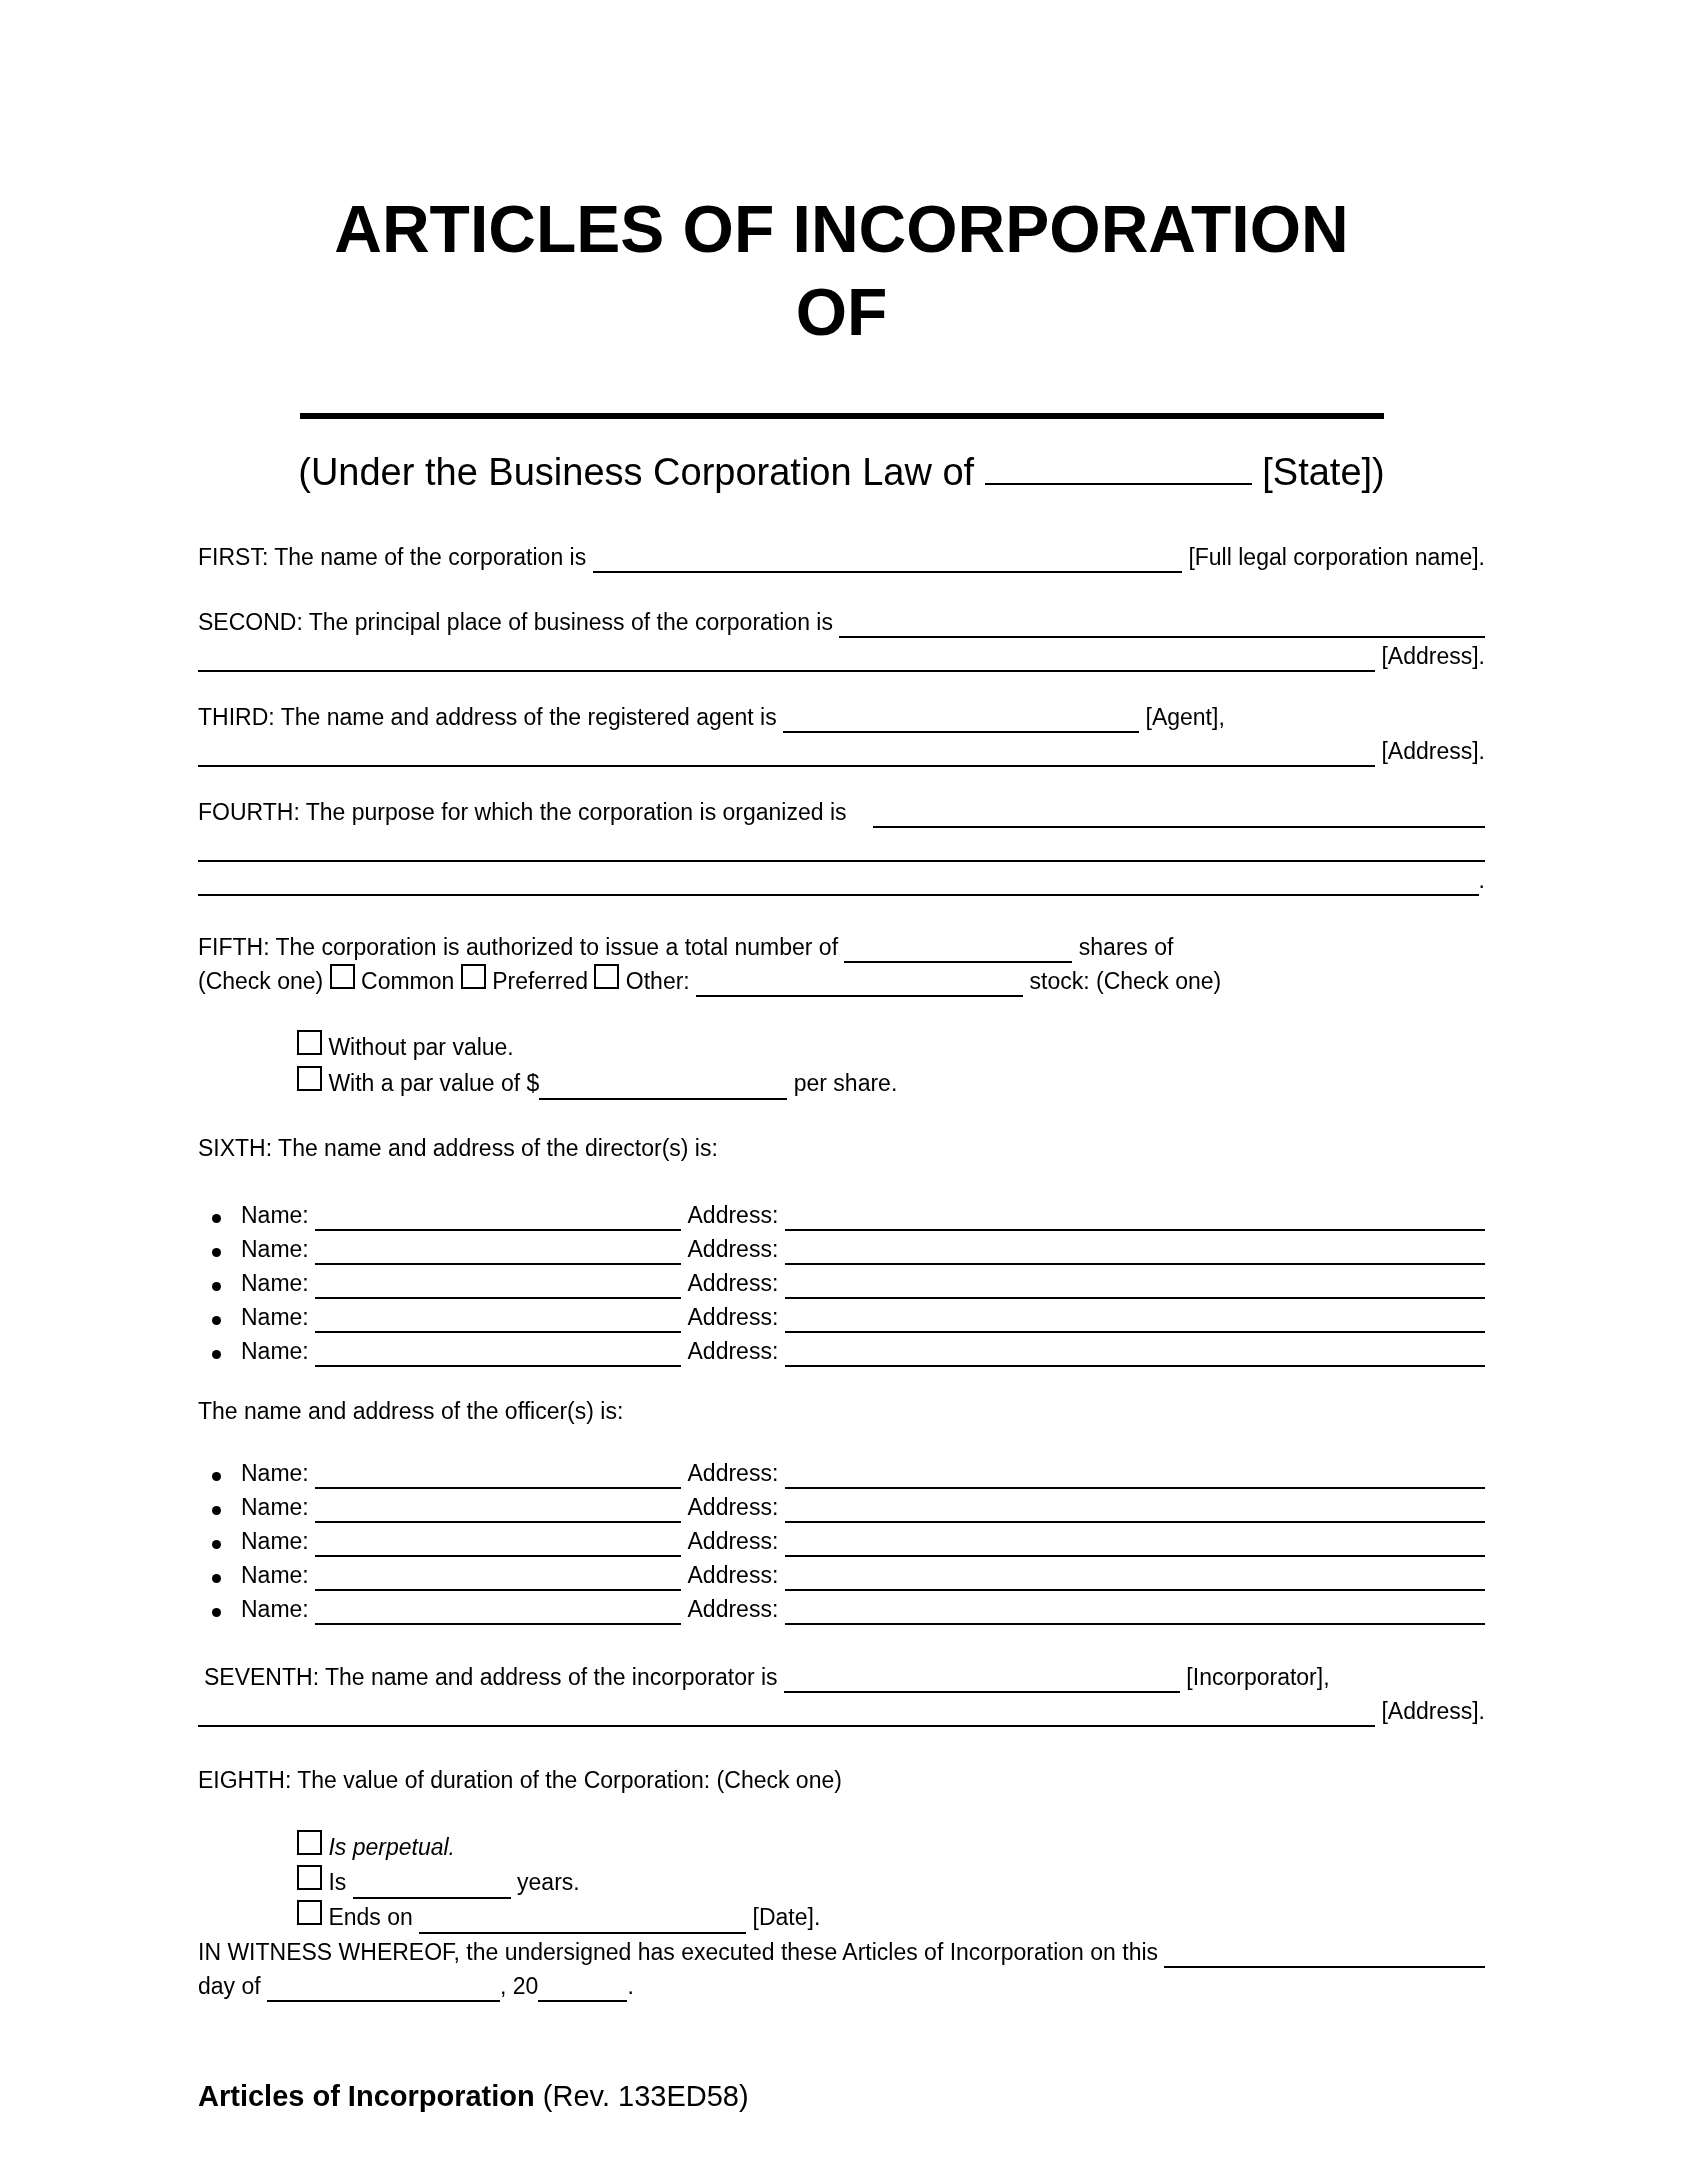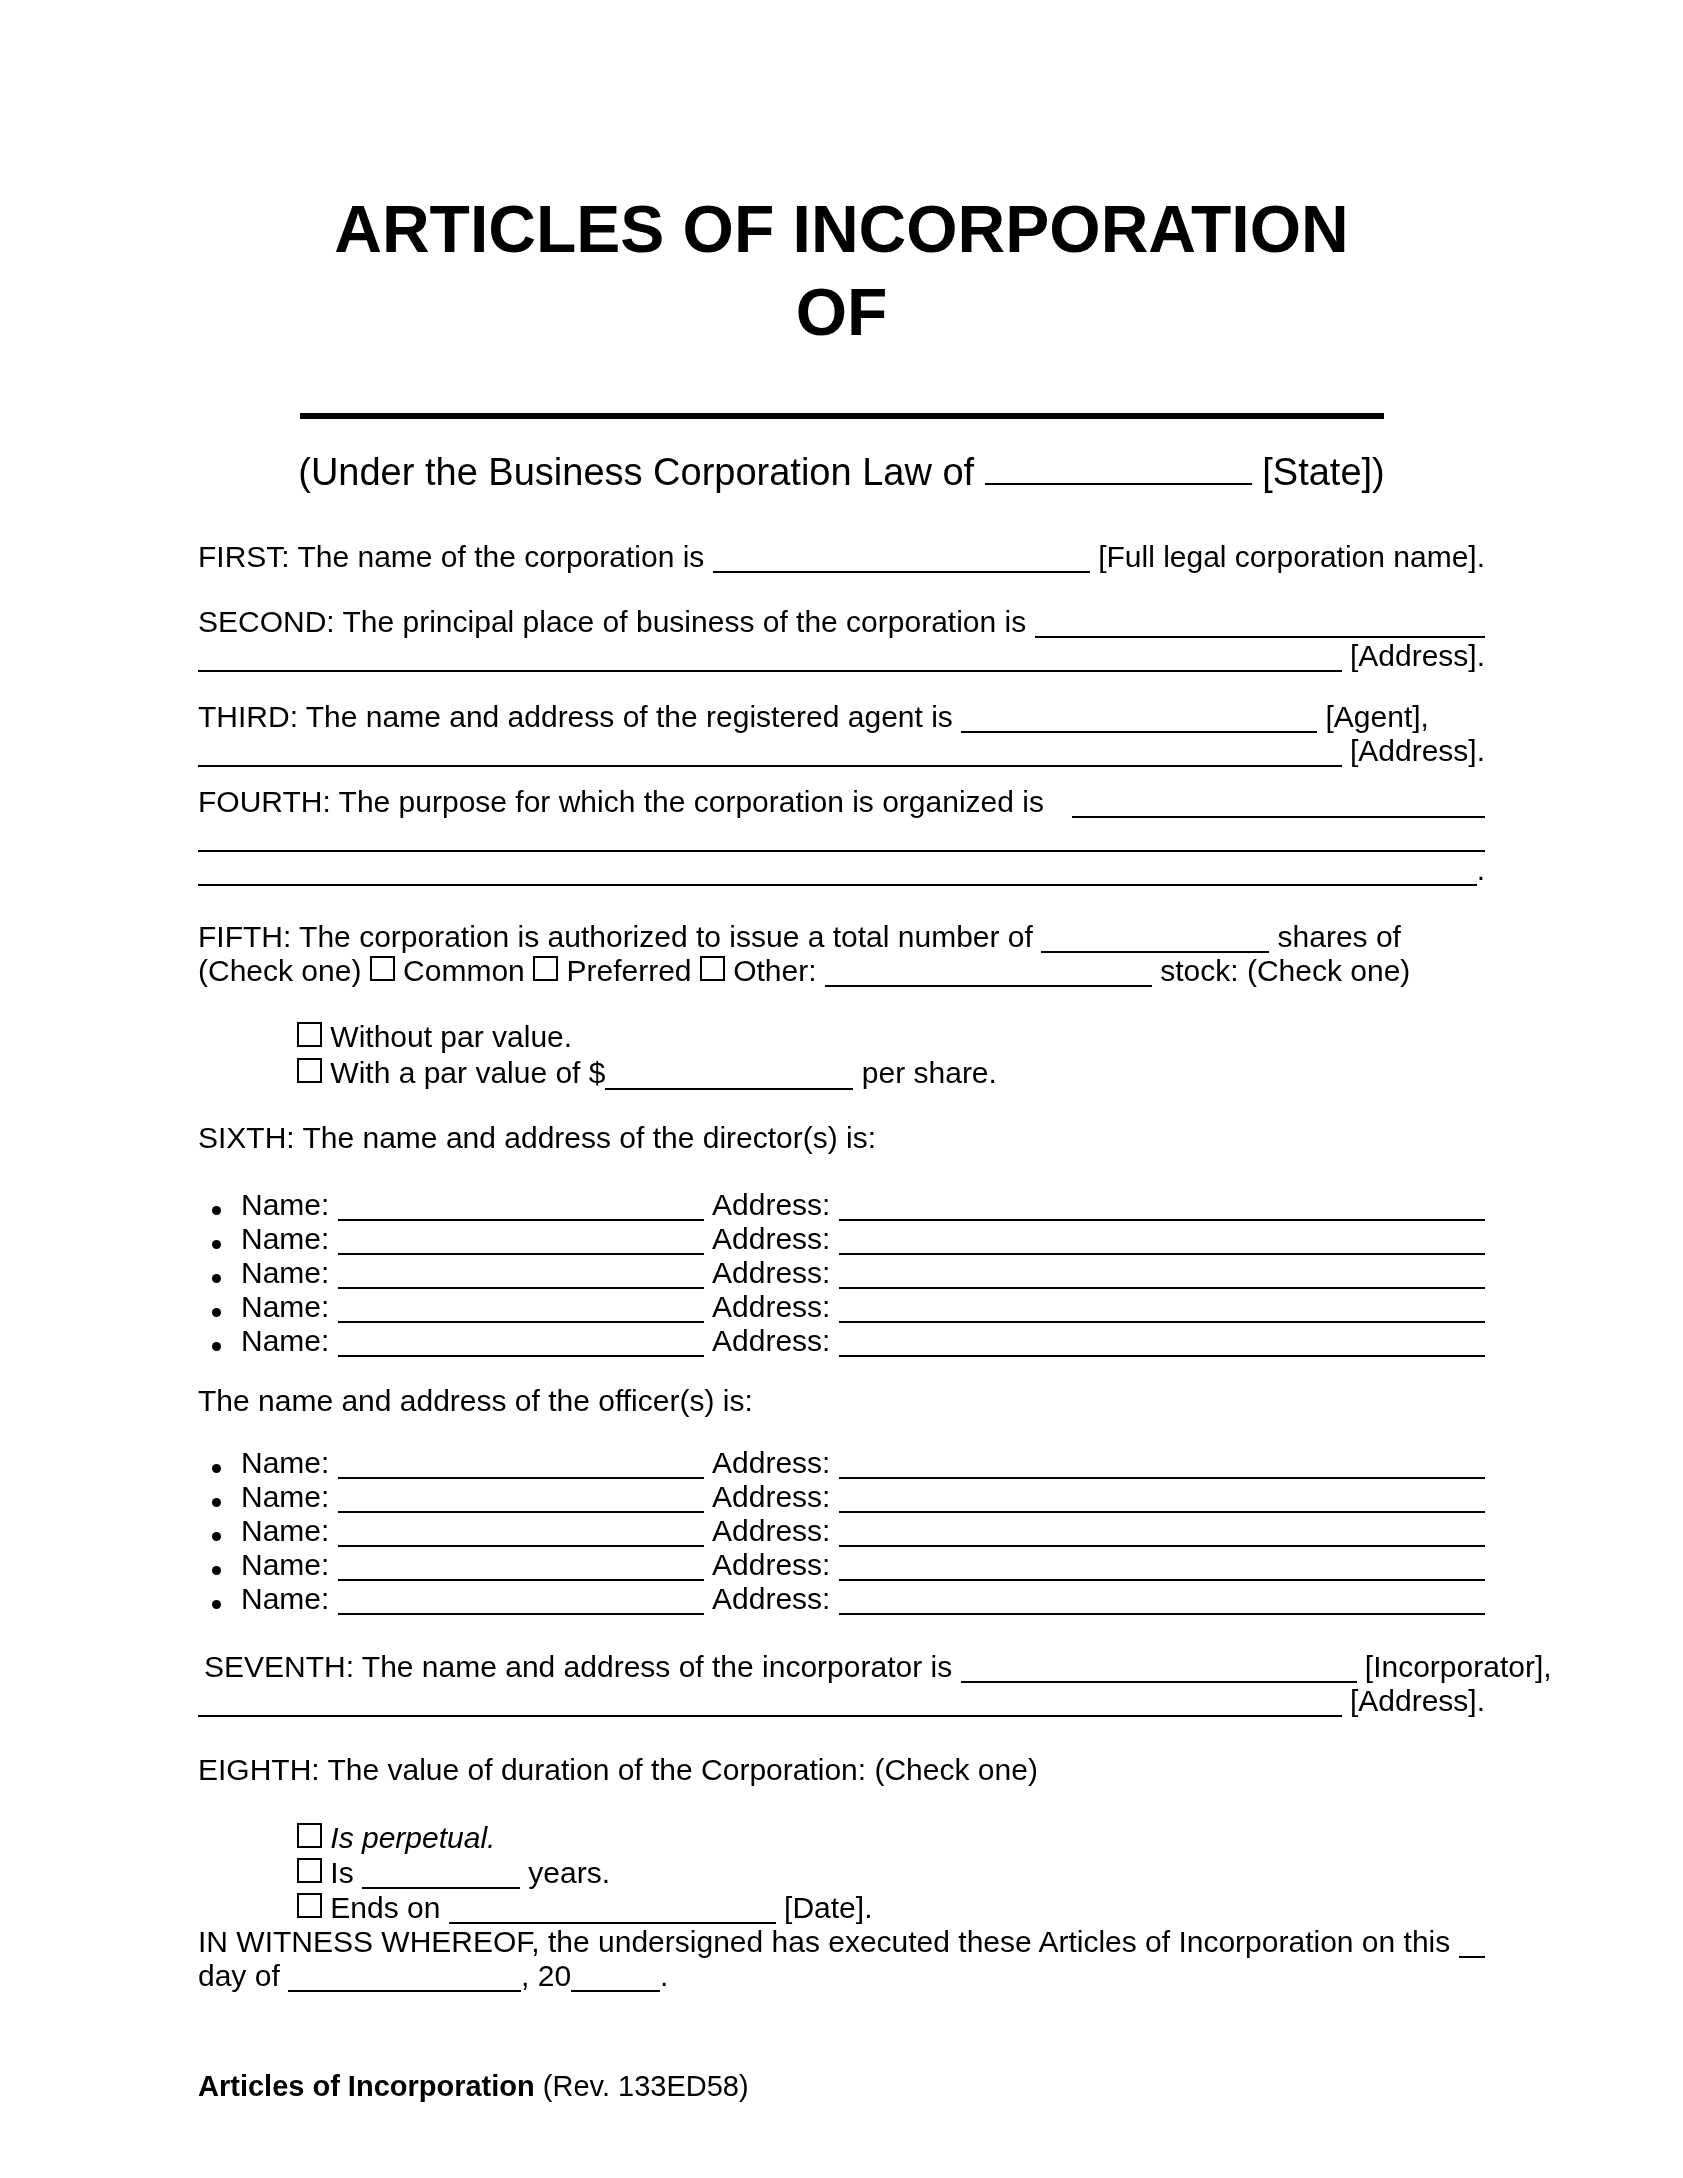"FIRST: The name of the" #doc-body { font-size: 30px -> 23px }
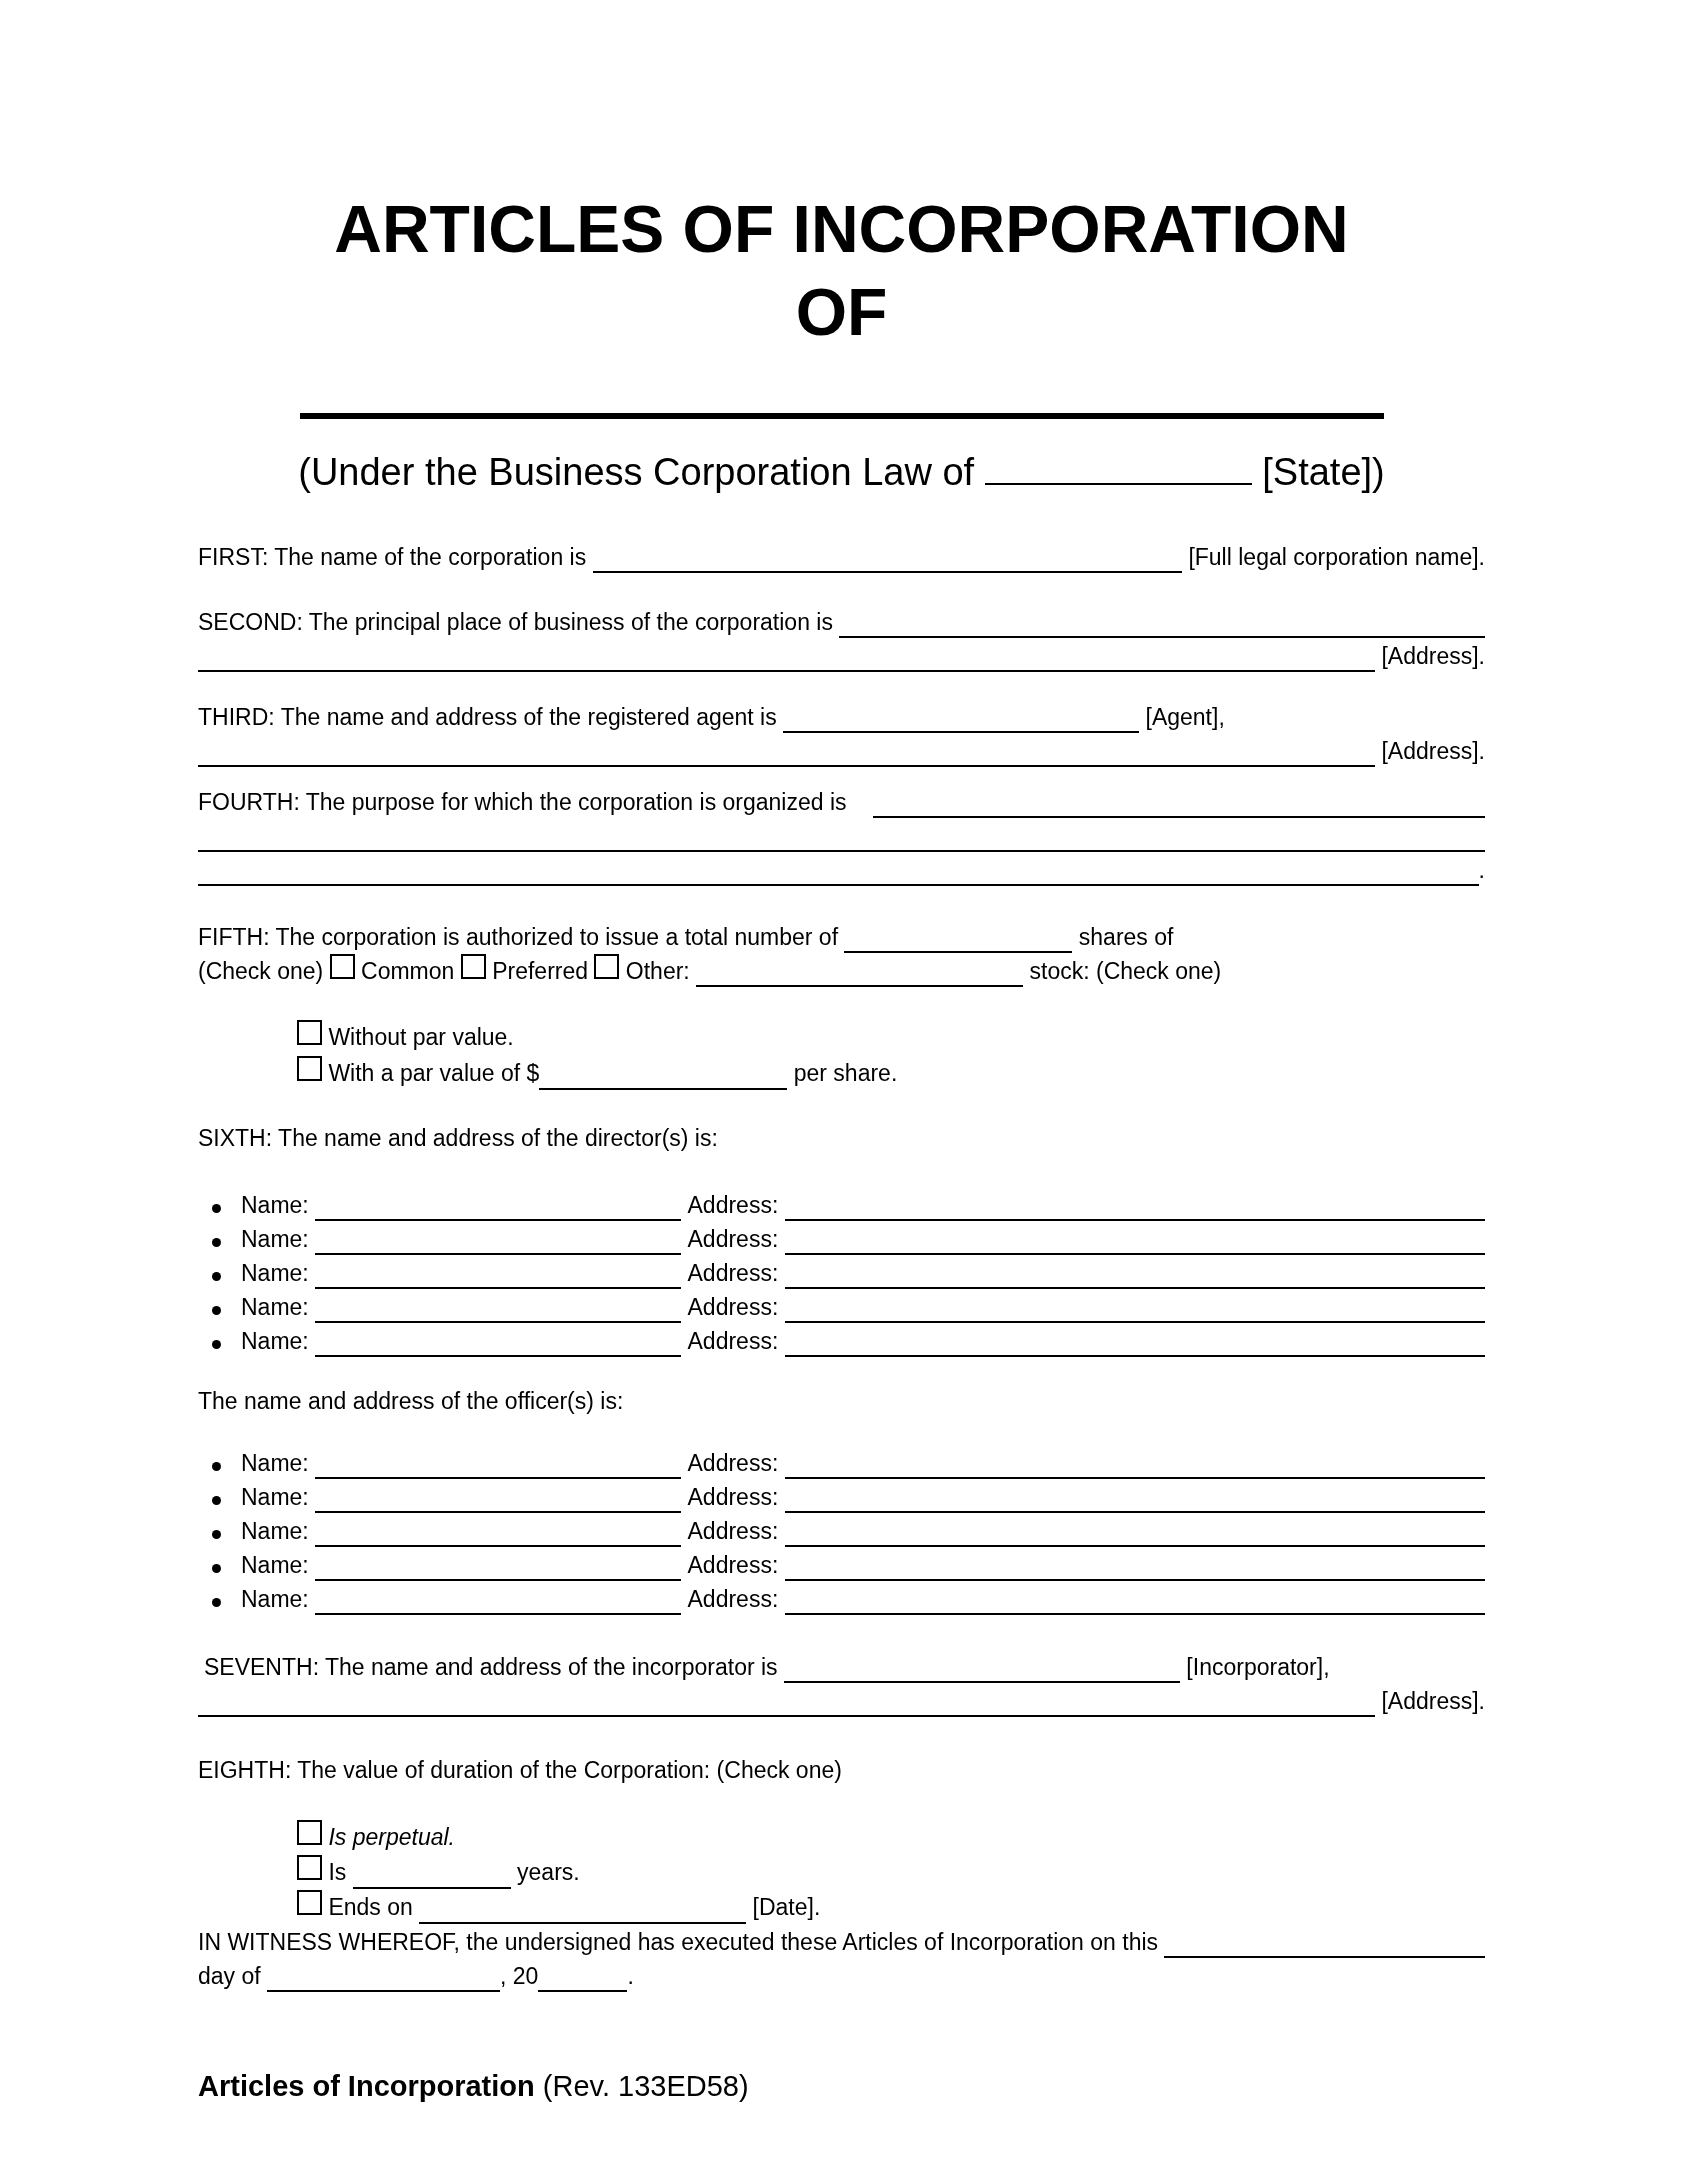"FOURTH: The purpose for which" div.line { margin-top: 17px -> 27px }
